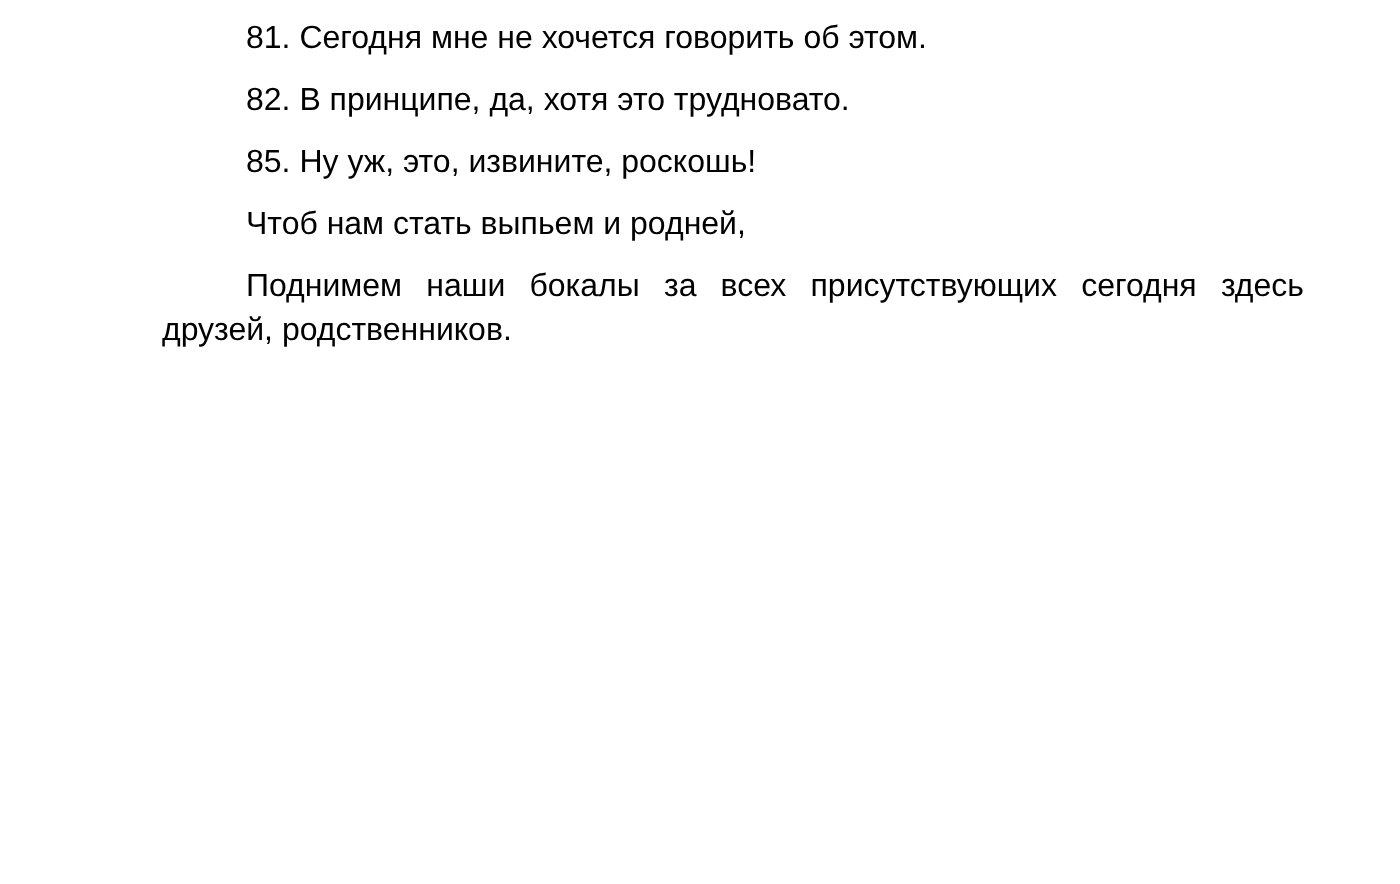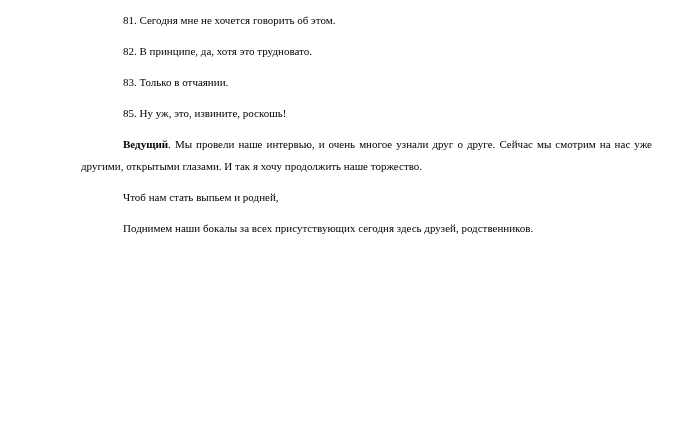"81. Сегодня мне не хочется" .page { font-family: Liberation Serif, serif -> Liberation Sans, sans-serif; font-size: 11px -> 16px }
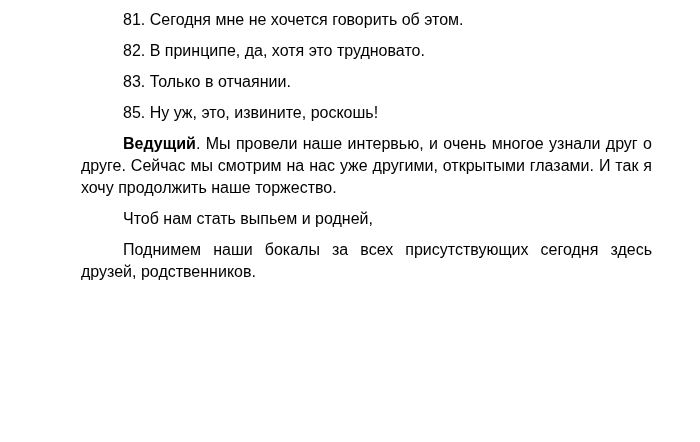"83. Только в отчаянии." p { html: <p>83. Только в отчаянии.</p> -> none }
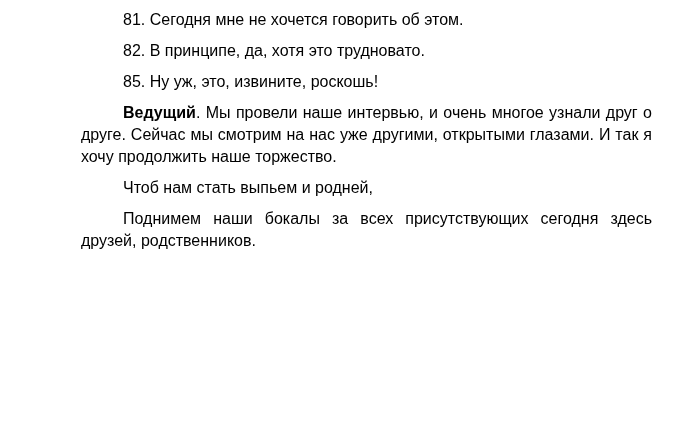"Ведущий. Мы провели наше интервью," p { html: <p> <span>Ведущий</span><span>. Мы провели наше интервью, и очень многое узнали друг о друге. Сейчас мы смотрим на нас уже другими, открытыми глазами. И так я хочу продолжить наше торжество.</span> </p> -> none }
